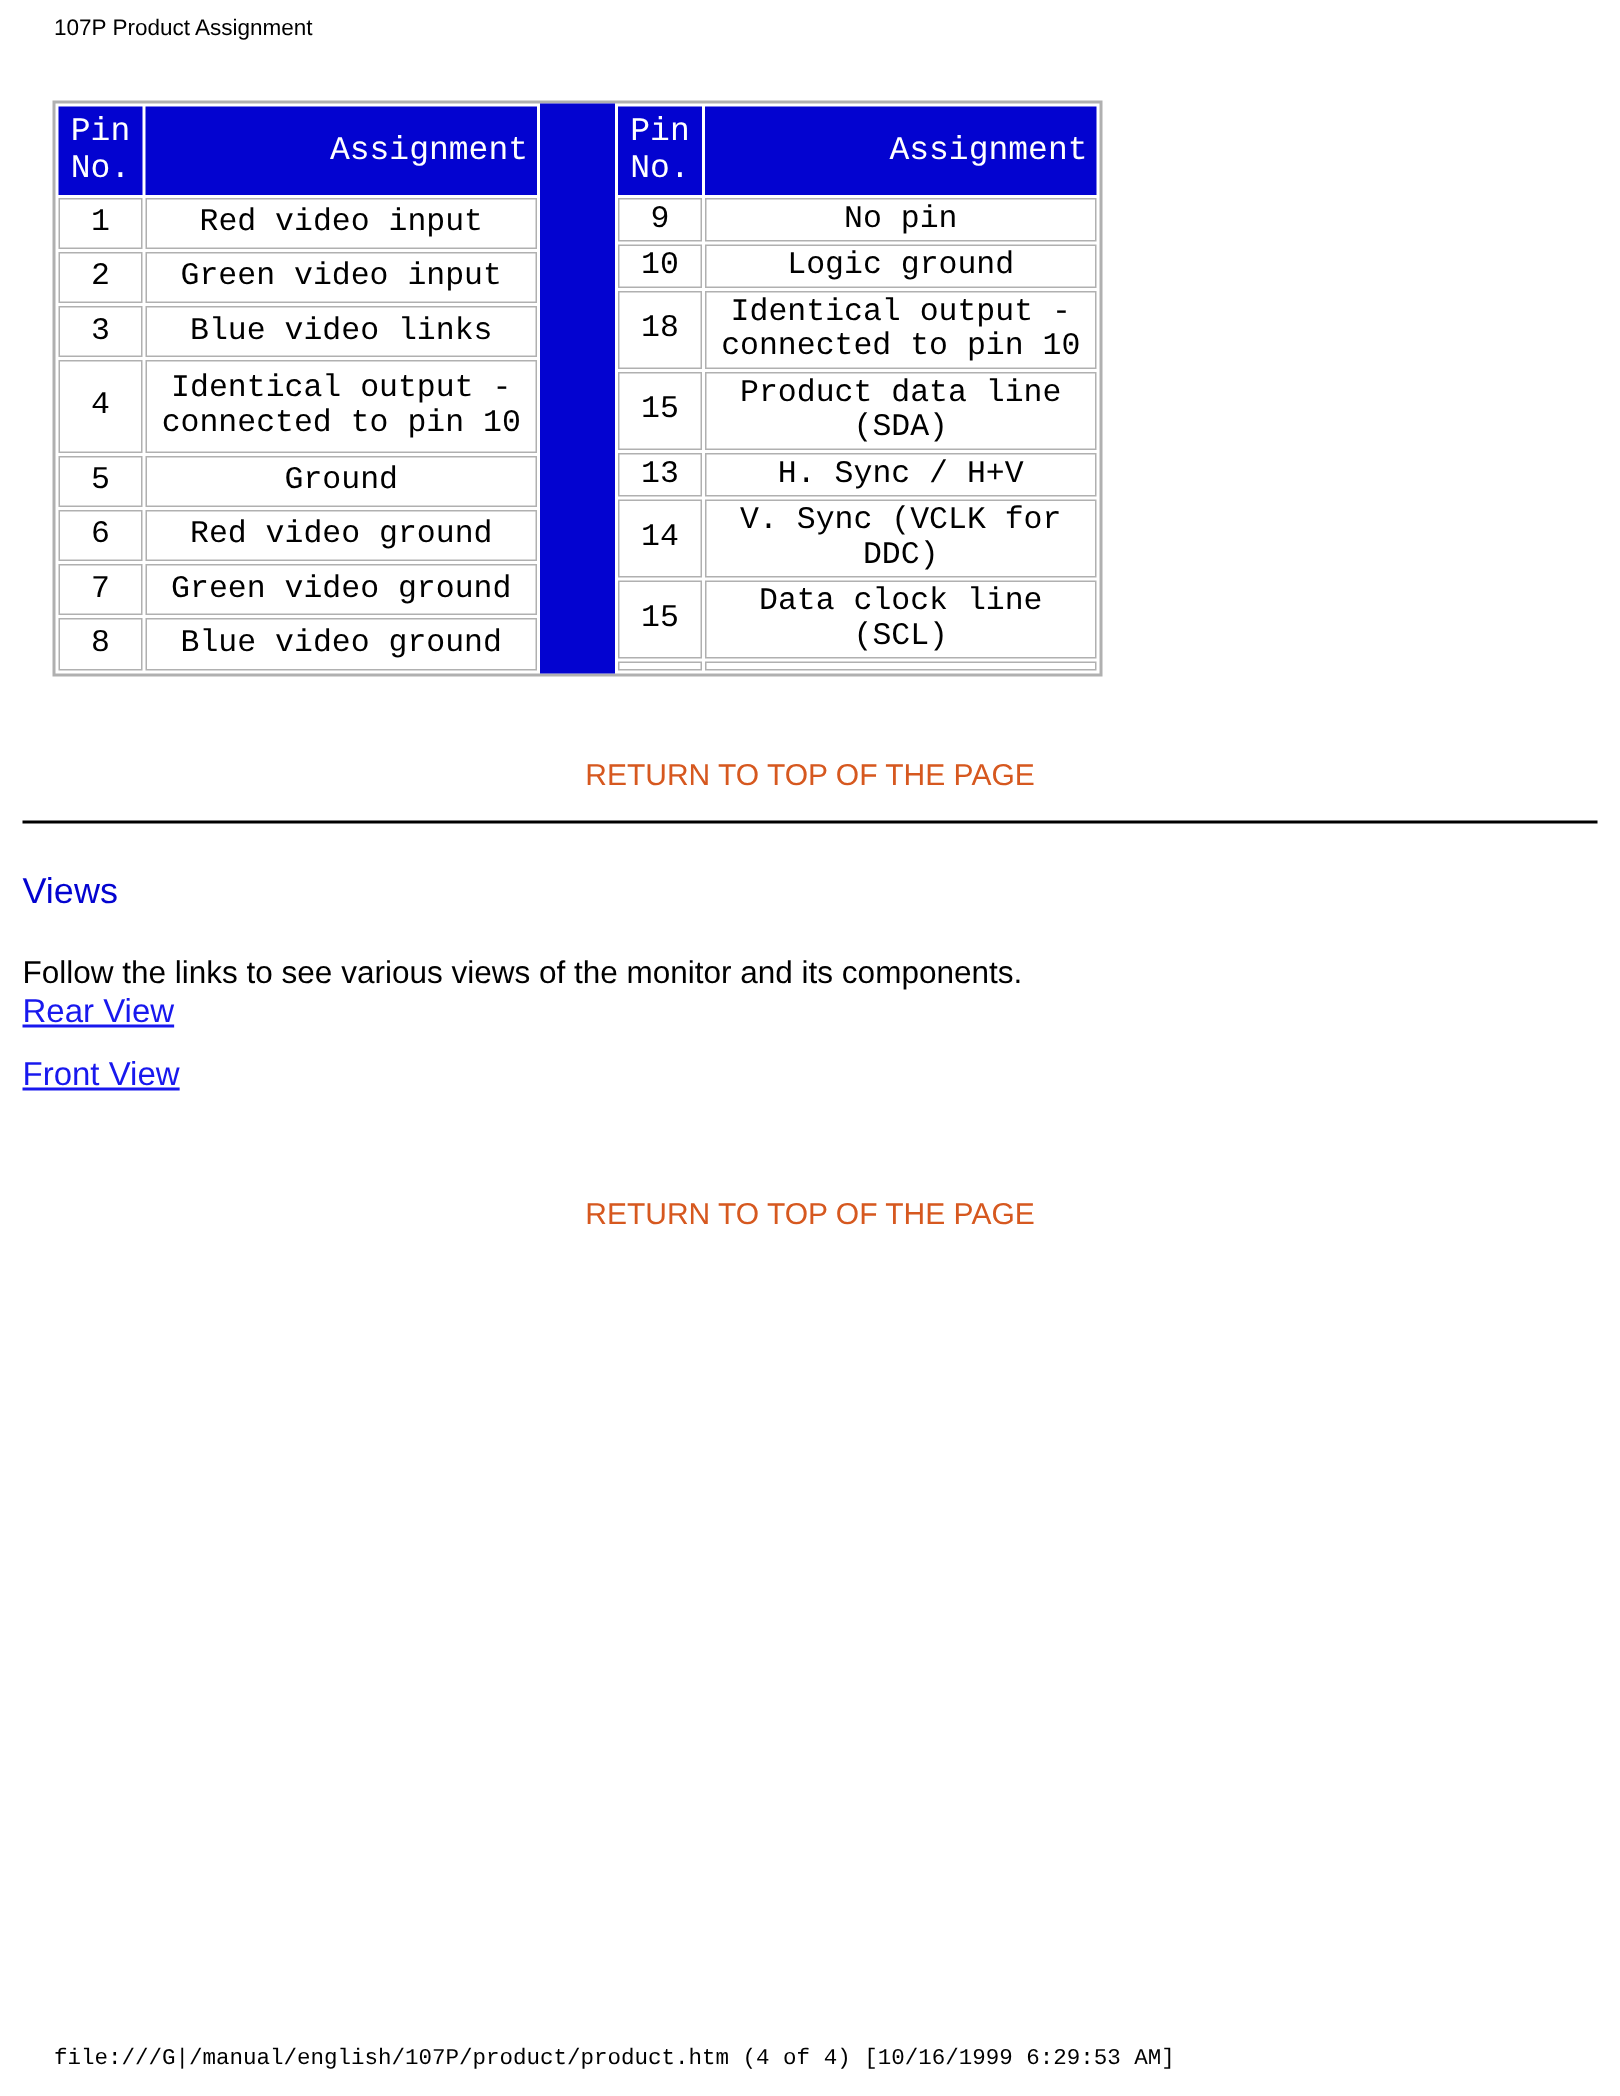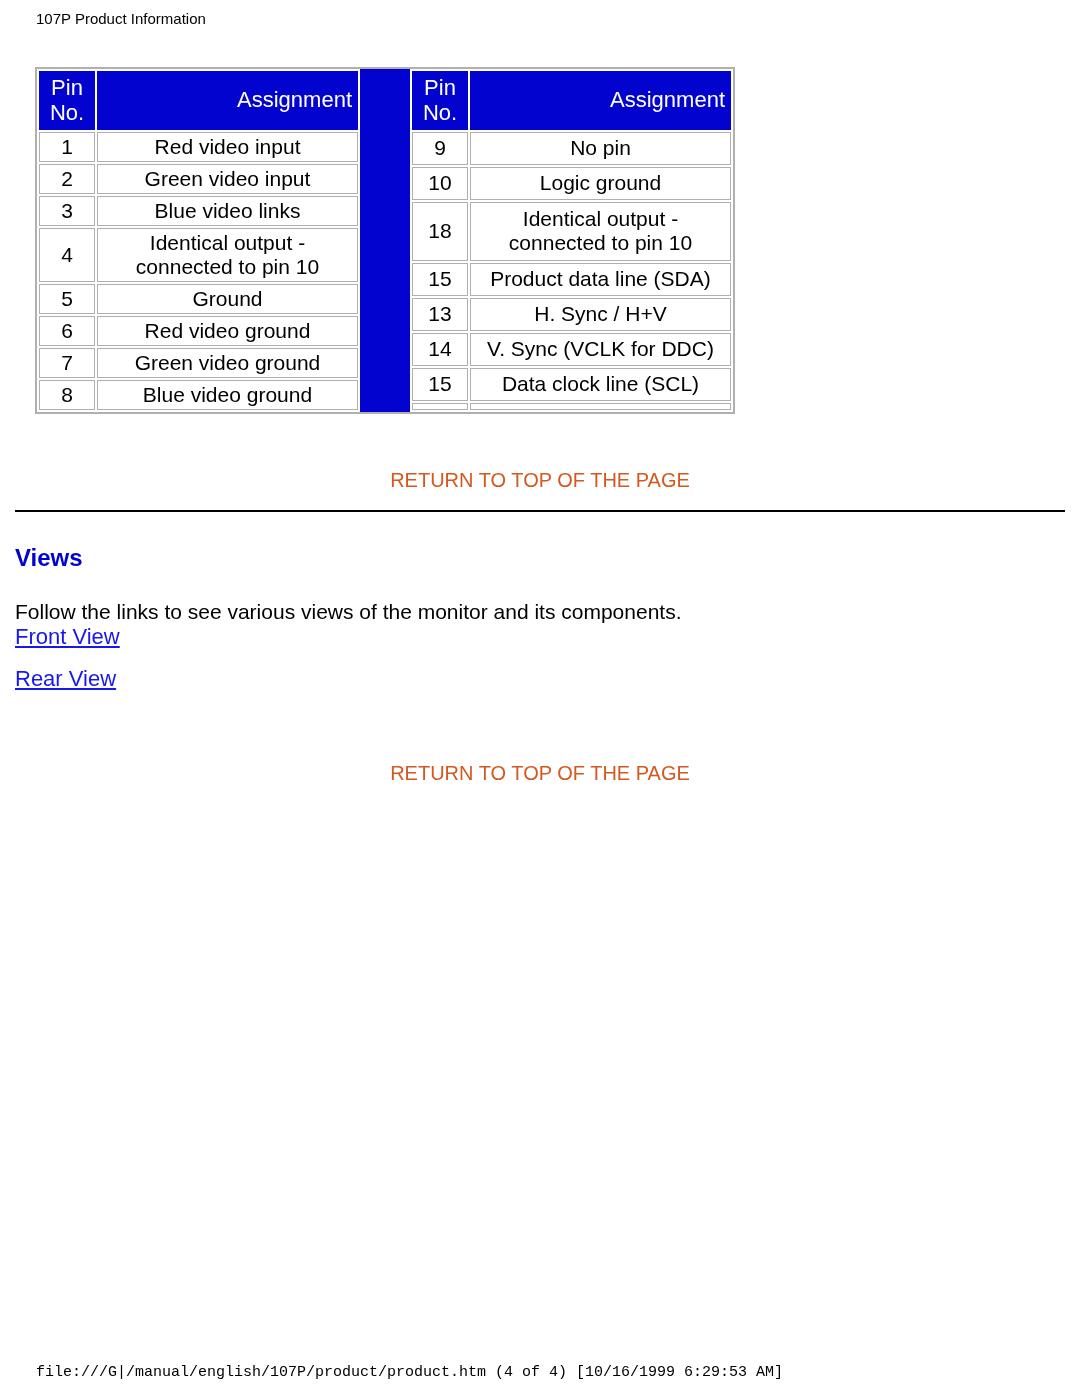"107P Product Information" div.header-title { text: Information -> Assignment }
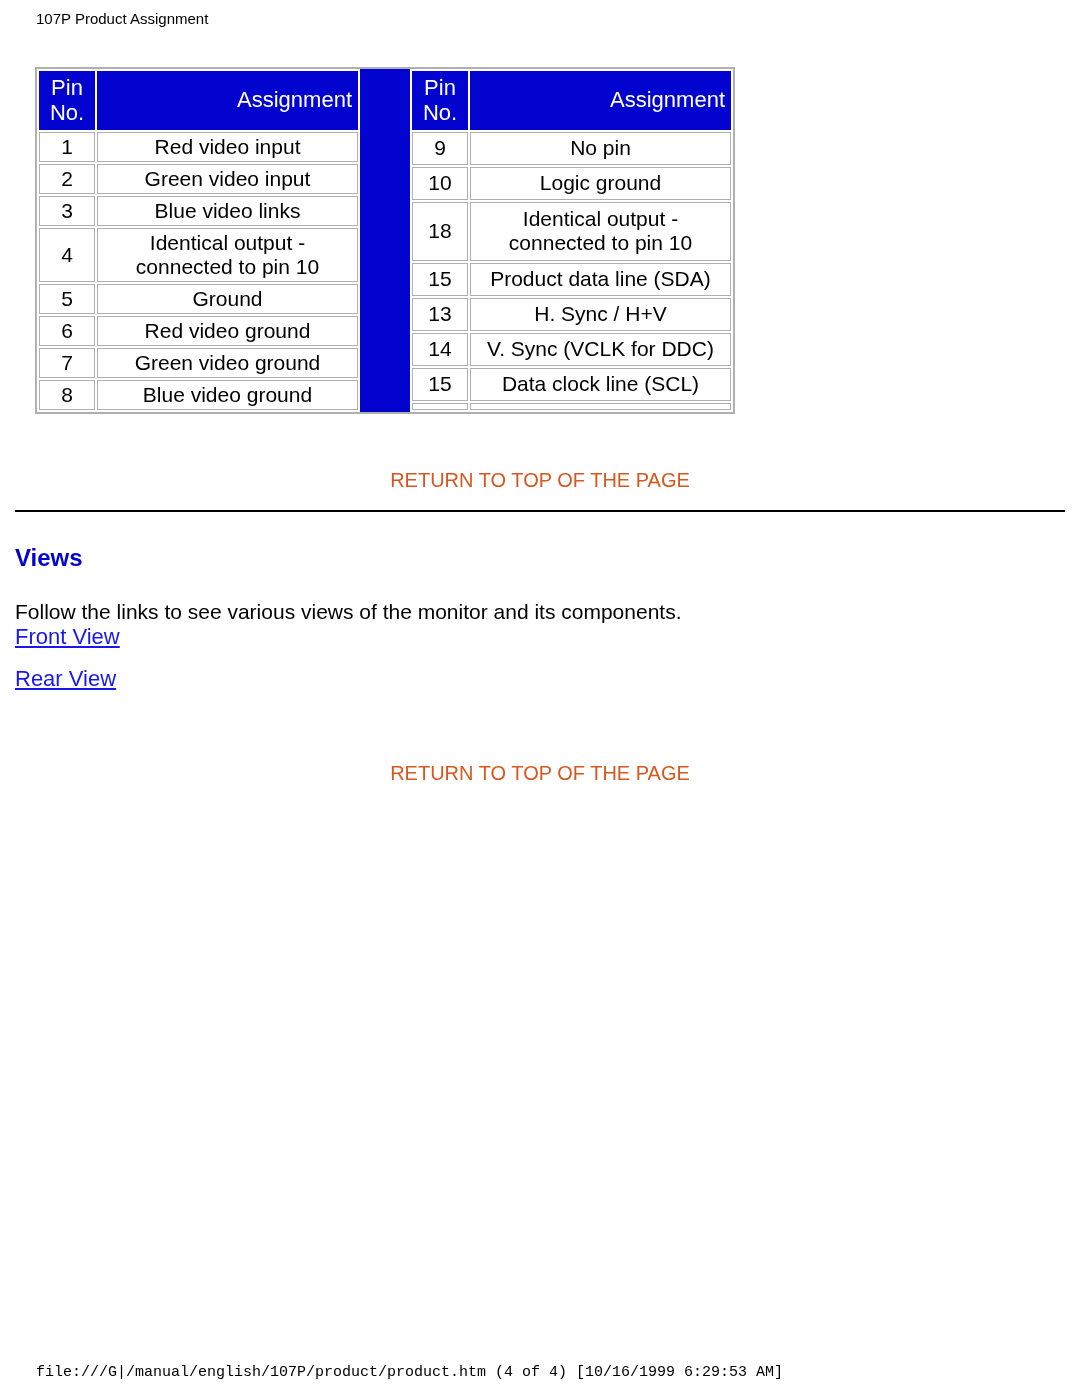"Pin No." .tables-container { font-family: none -> Liberation Mono, monospace }
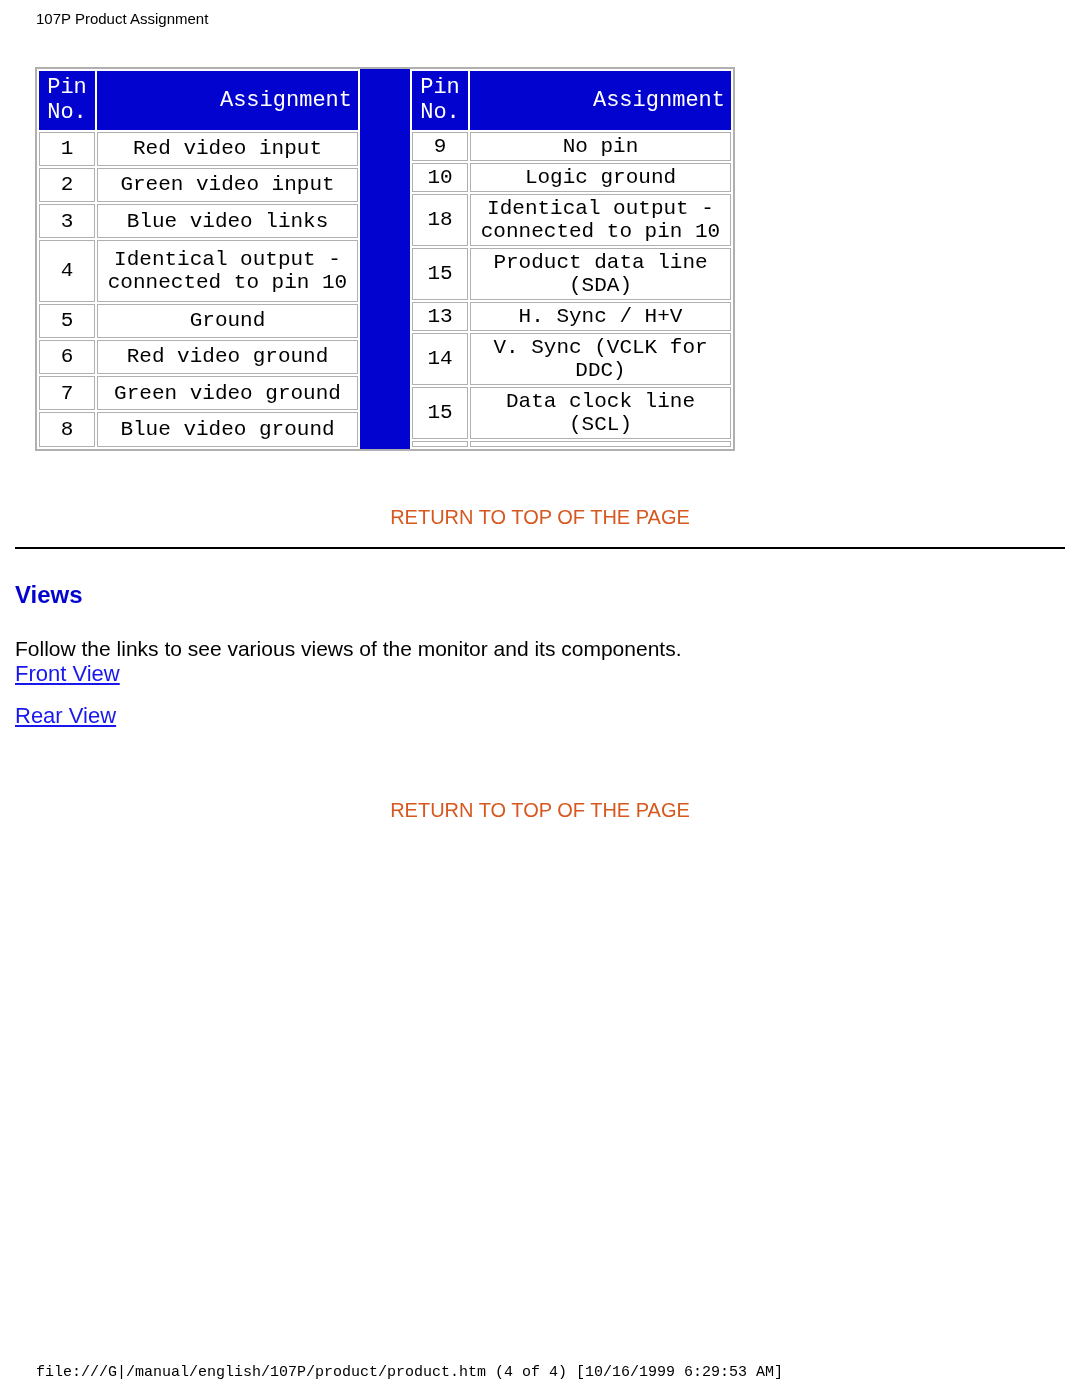"Views" .section-title { font-weight: bold -> normal }
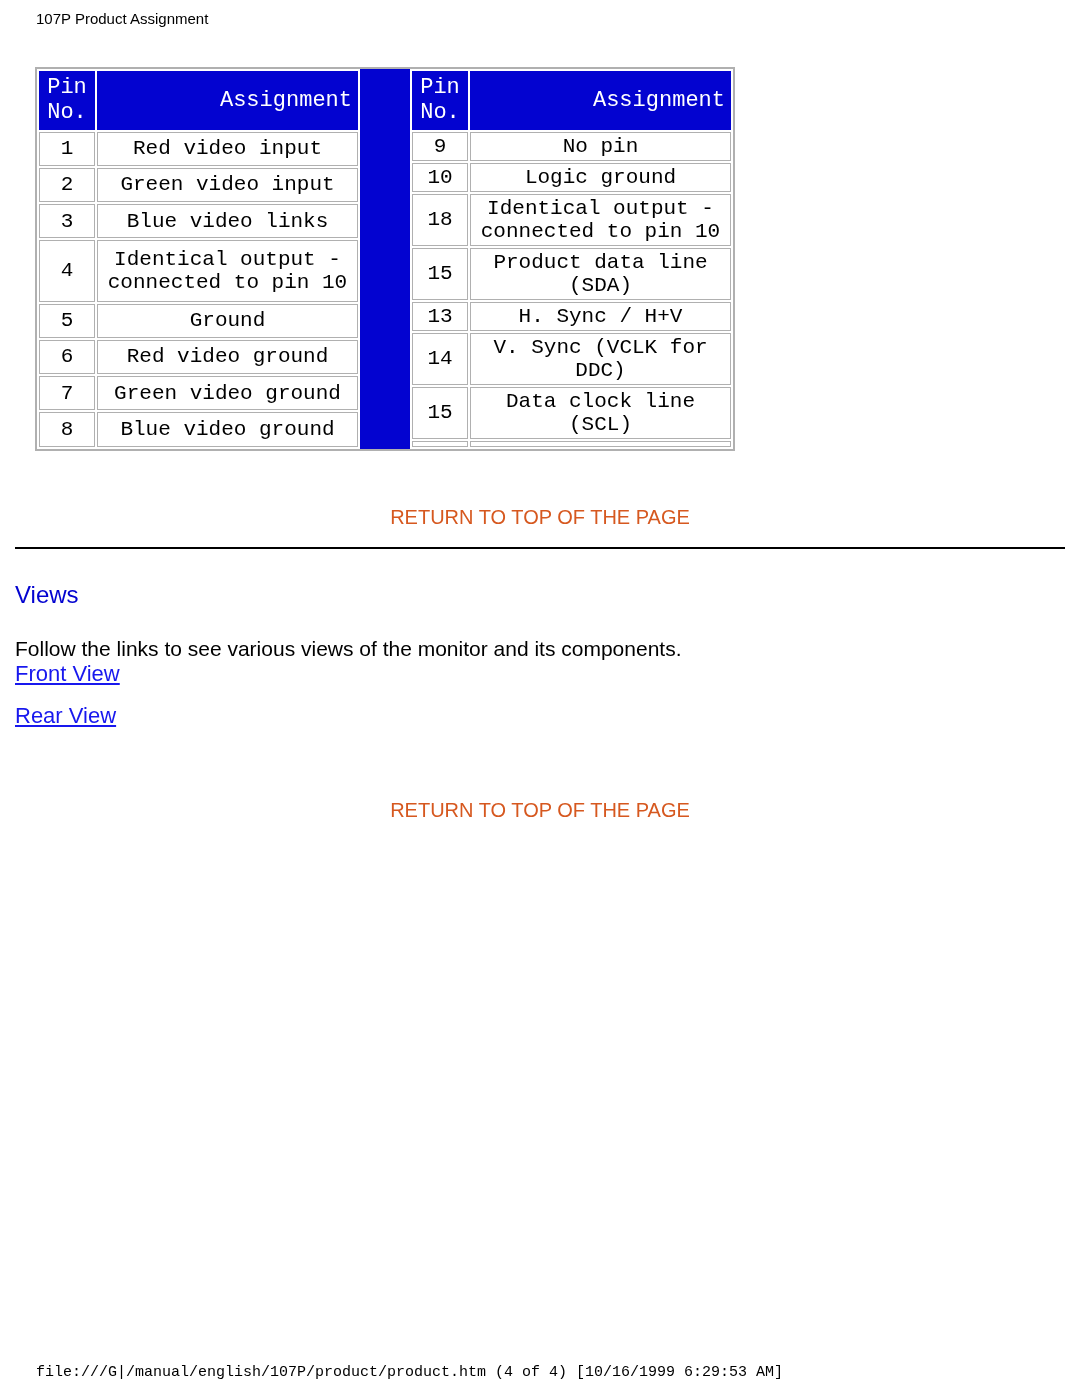"Front View" a.view-link { order: before "Rear View" -> after "Rear View" }
